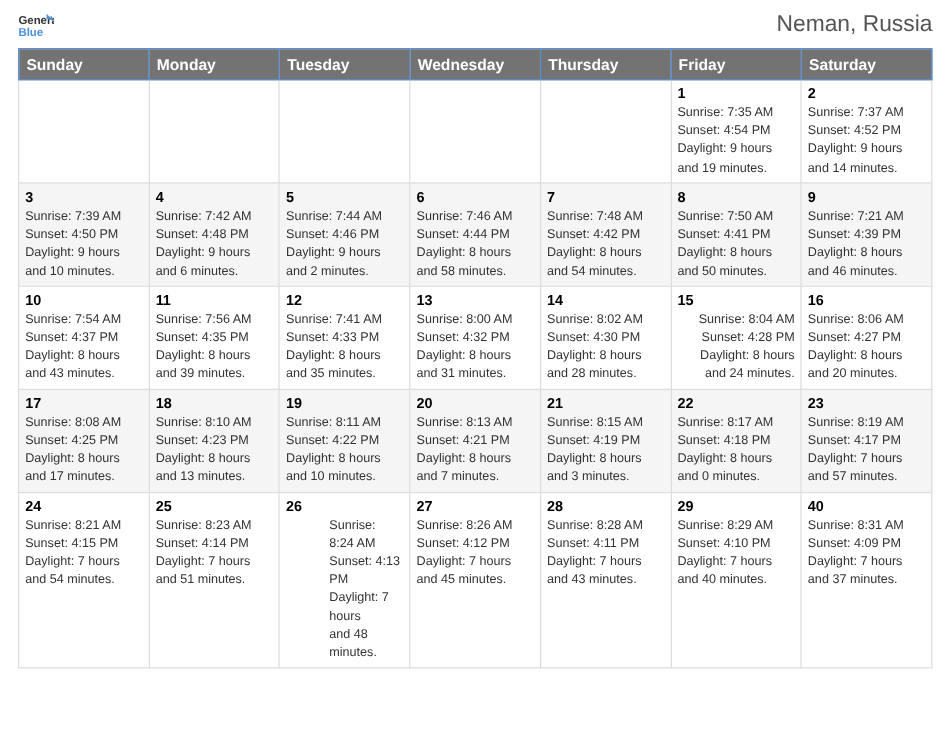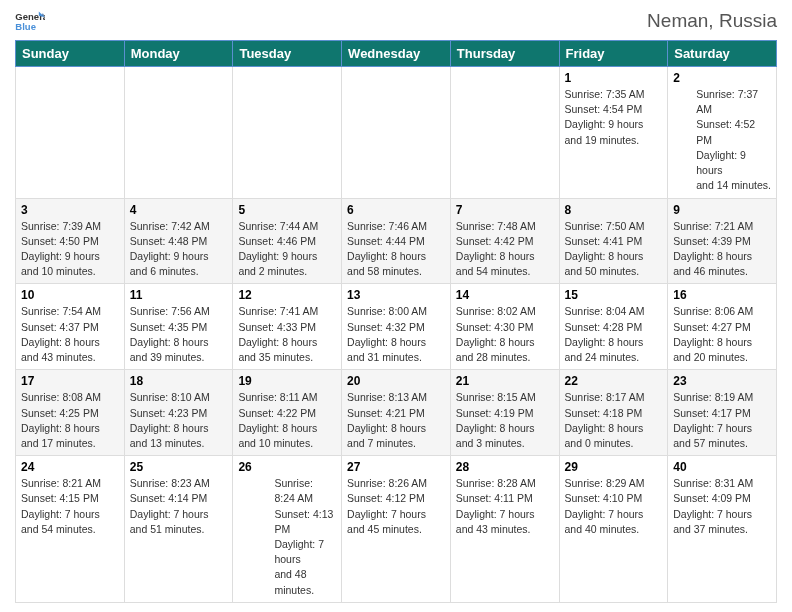"Sunday" .calendar-table th { background-color: #0f766e -> #737373 }
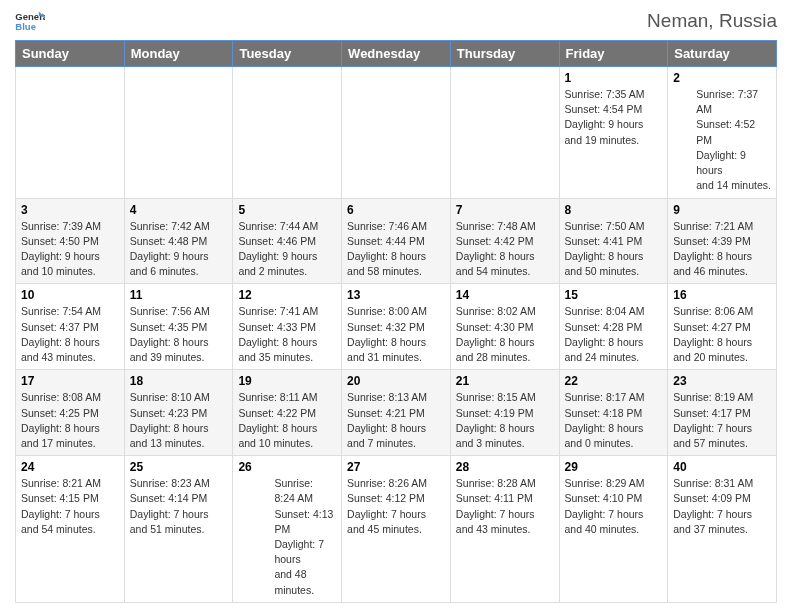"Sunrise: 7:37 AM" div.day-info { margin-left: 23px -> none }
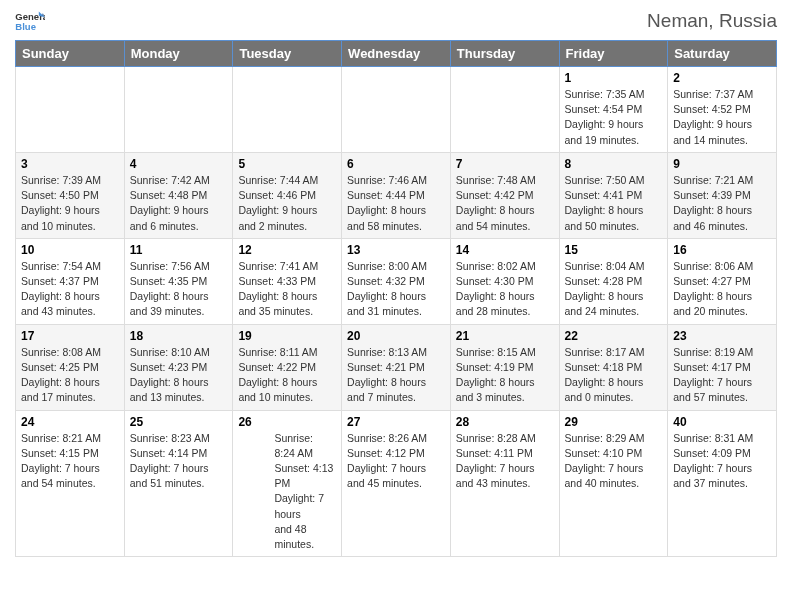"Sunrise: 8:04 AM" div.day-info { text-align: none -> right }
